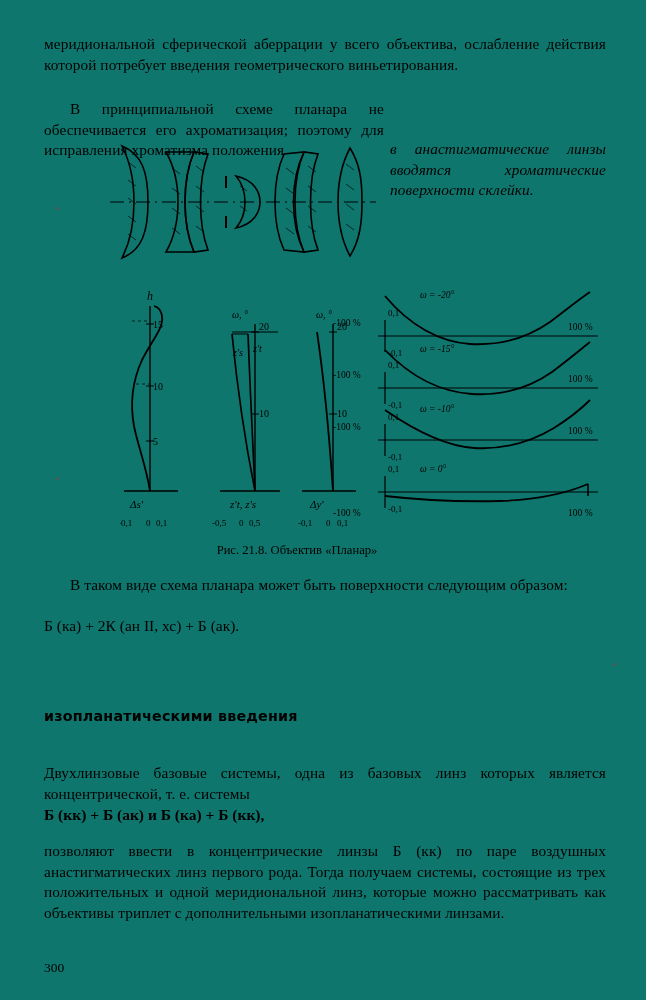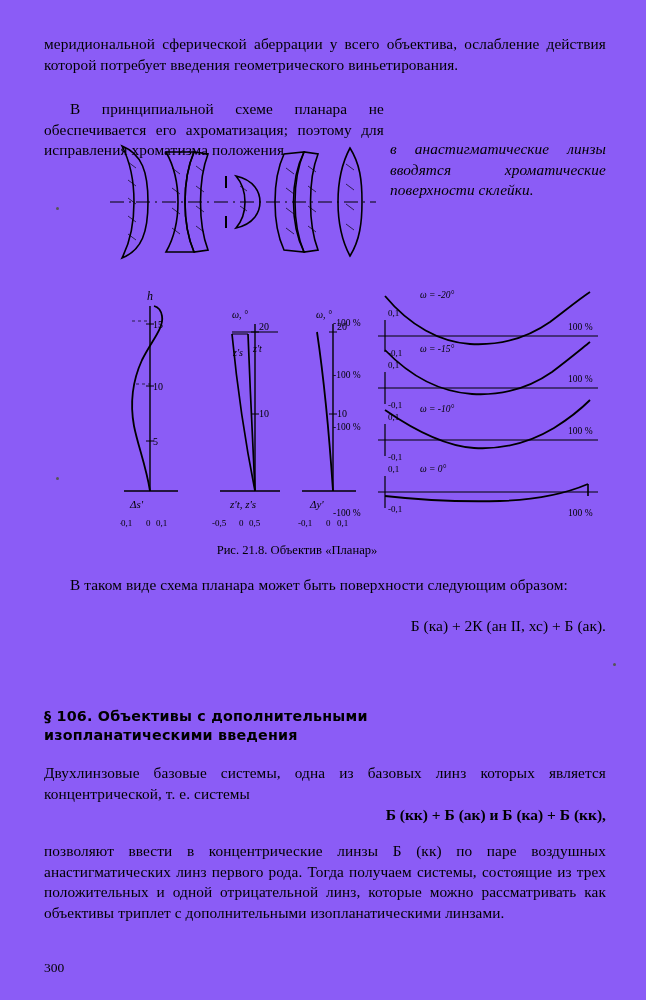"меридиональной сферической аберрации у" .page { background: #8b5cf6 -> #0f766e }
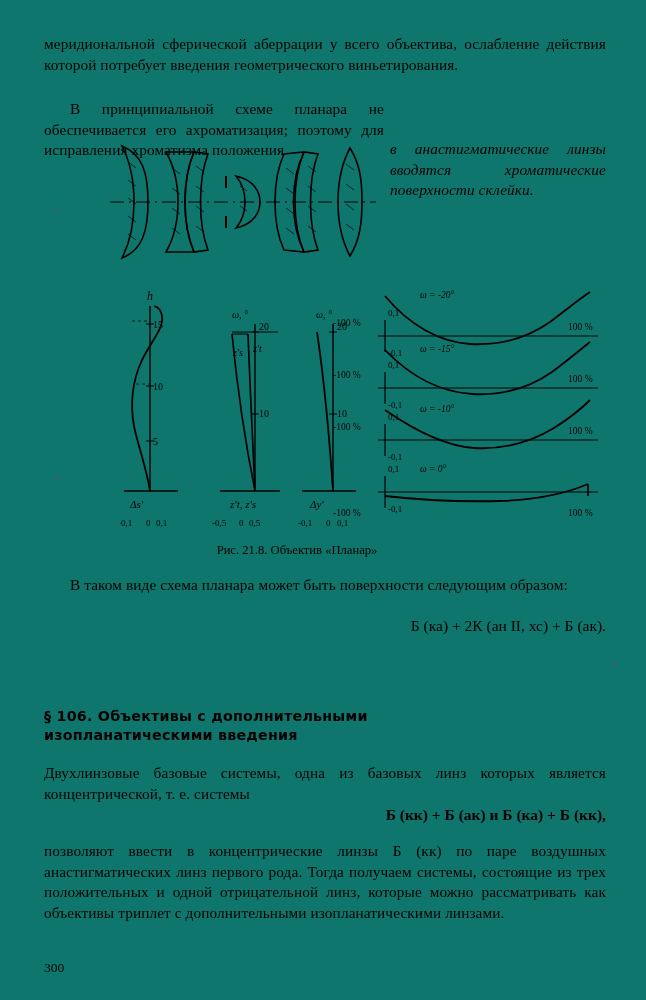"Б (ка) + 2К (ан" .center { text-align: right -> left }
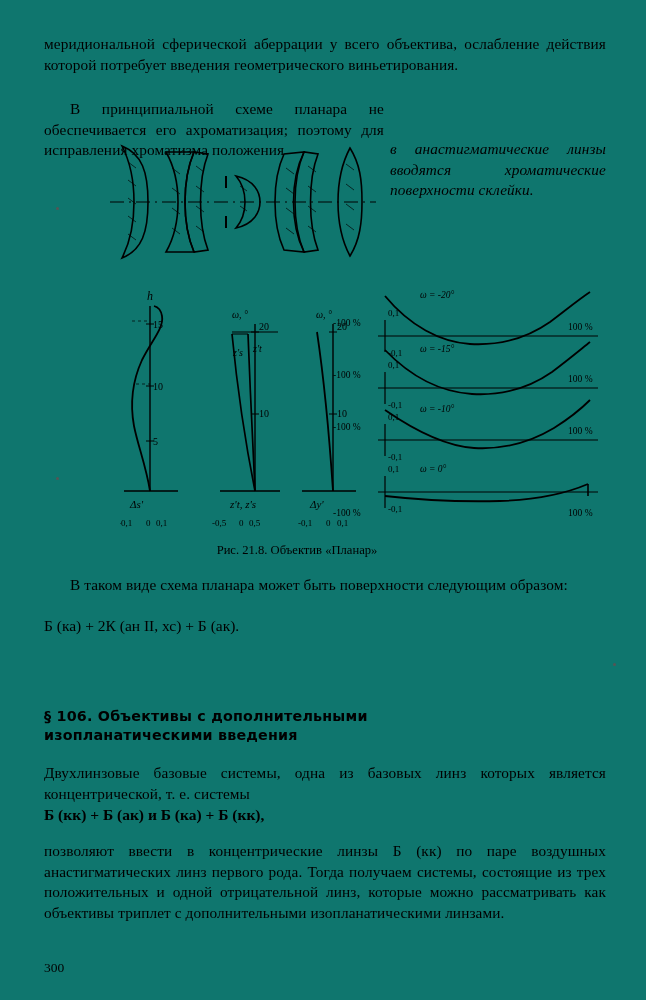"§ 106. Объективы с дополнительными" h2.sec { html: <h2>§ 106. Объективы с дополнительными</h2> -> none }
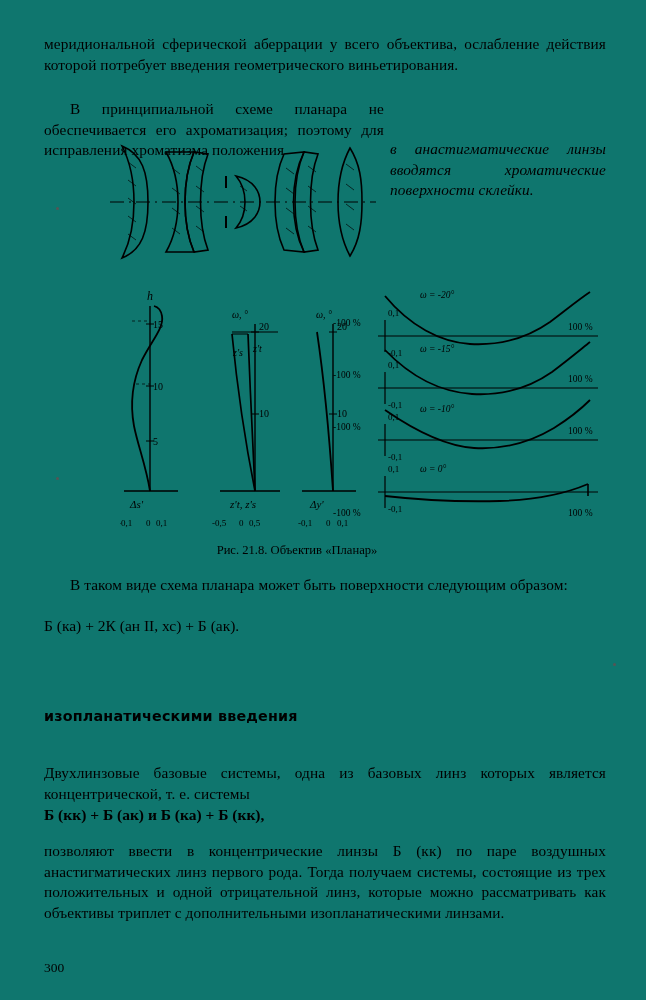"позволяют ввести в концентрические линзы" p.body-text { text: отрицательной -> меридиональной }
